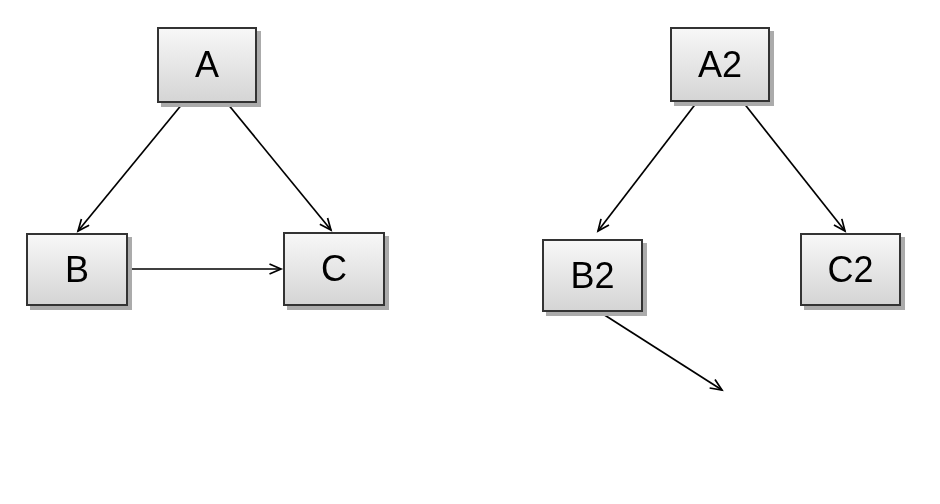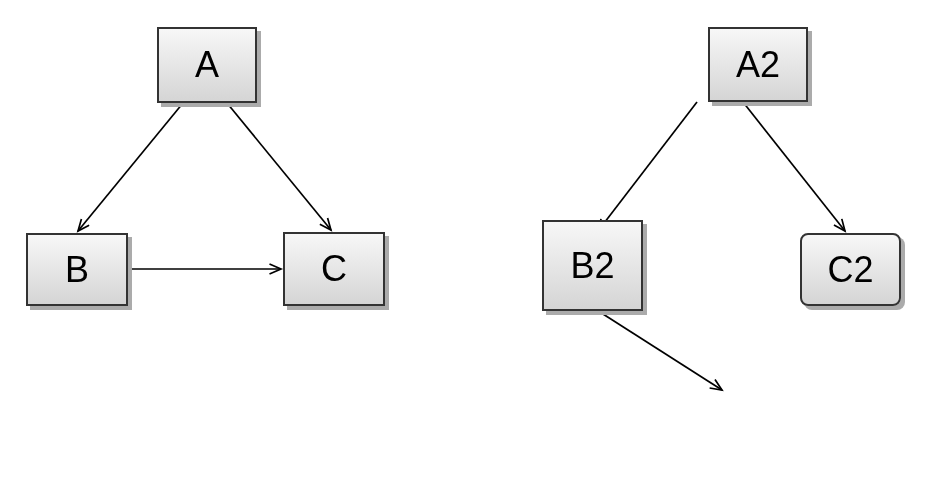"A2" div.node { margin-left: 38px -> none }
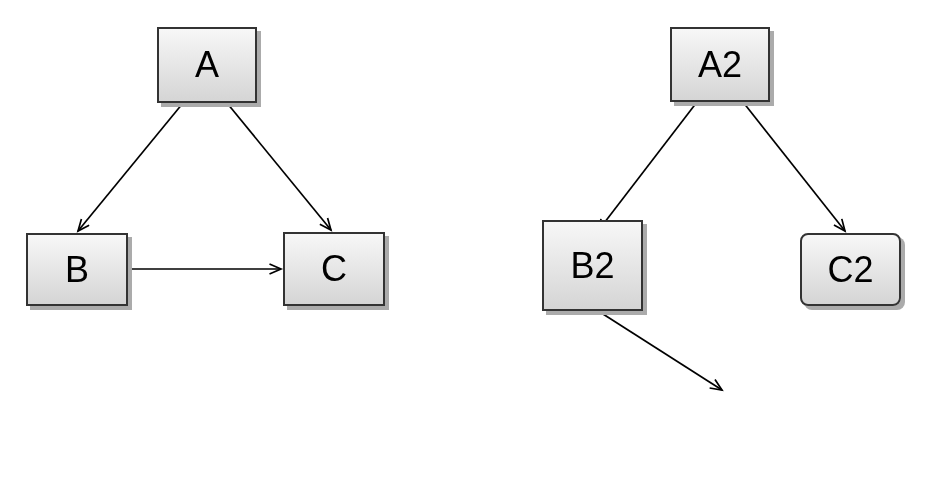"B2" div.node { height: 91px -> 73px; top: 220px -> 239px }
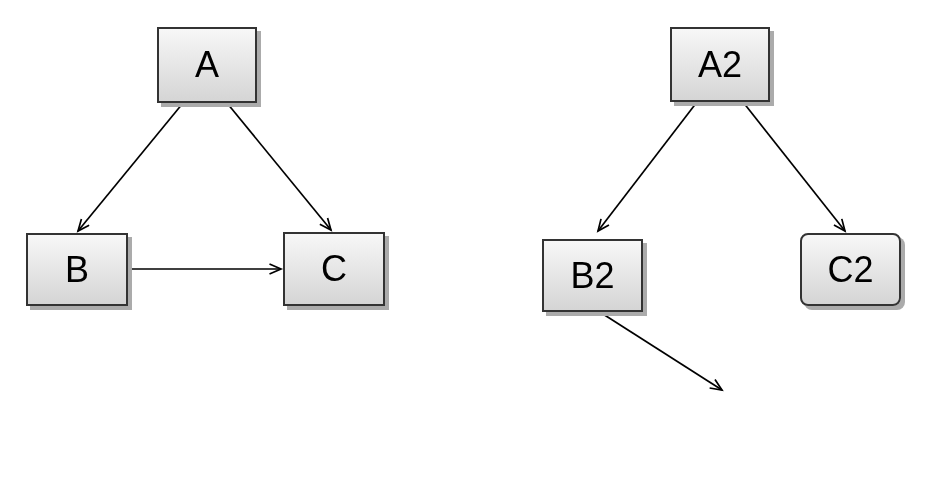"C2" div.node { border-radius: 8px -> none }
